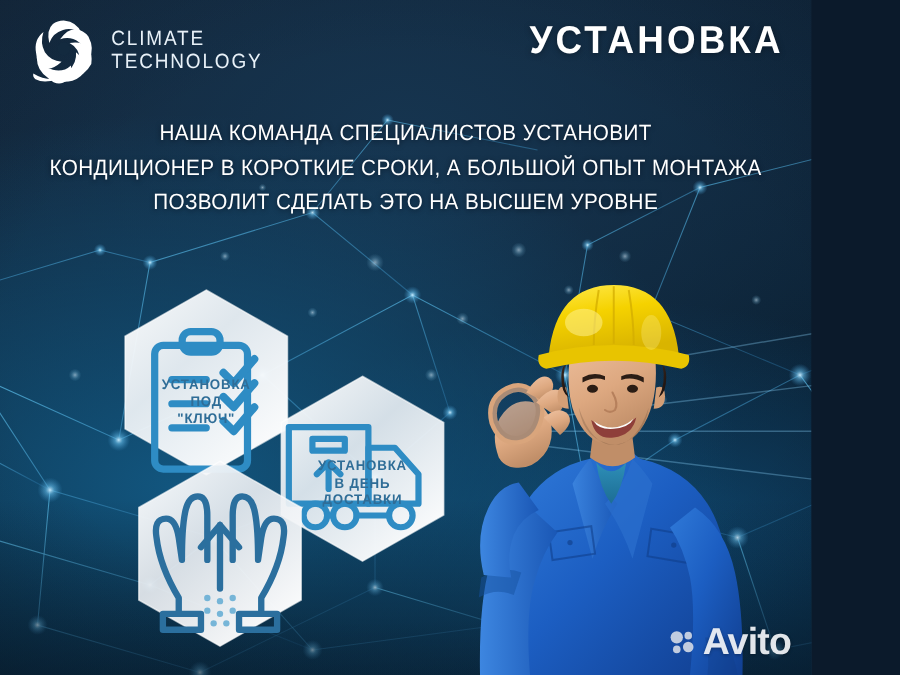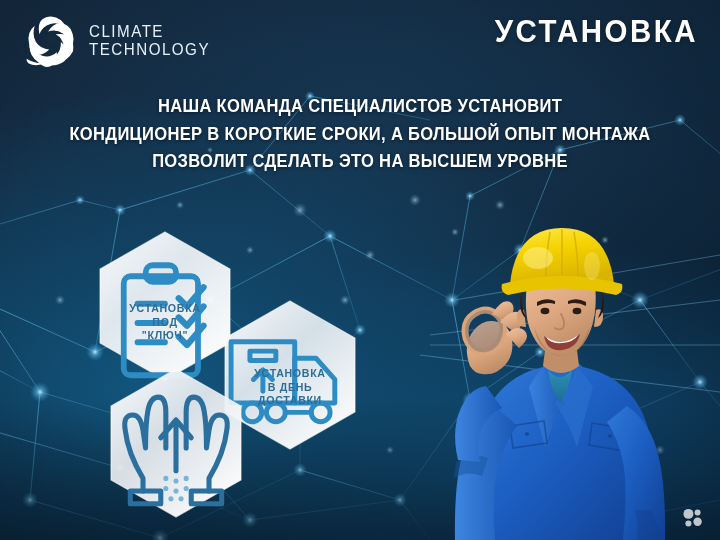"CLIMATE" #ad { width: 720px -> 649px }
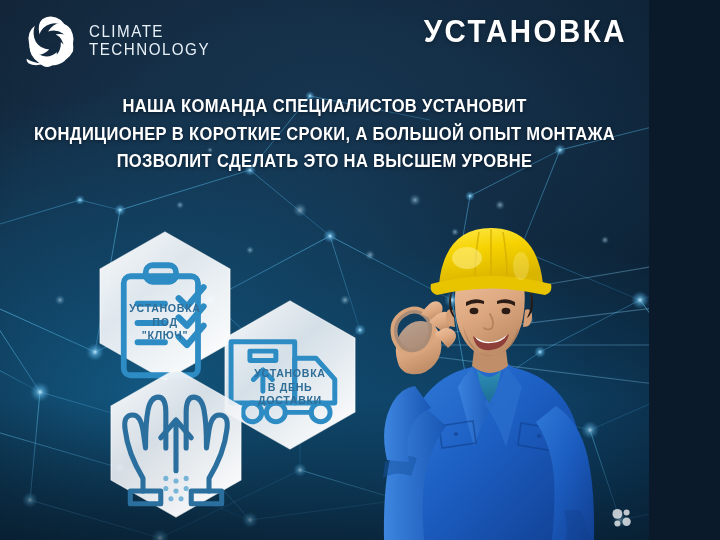"НАША КОМАНДА СПЕЦИАЛИСТОВ УСТАНОВИТ" .headline { font-weight: 700 -> 400 }
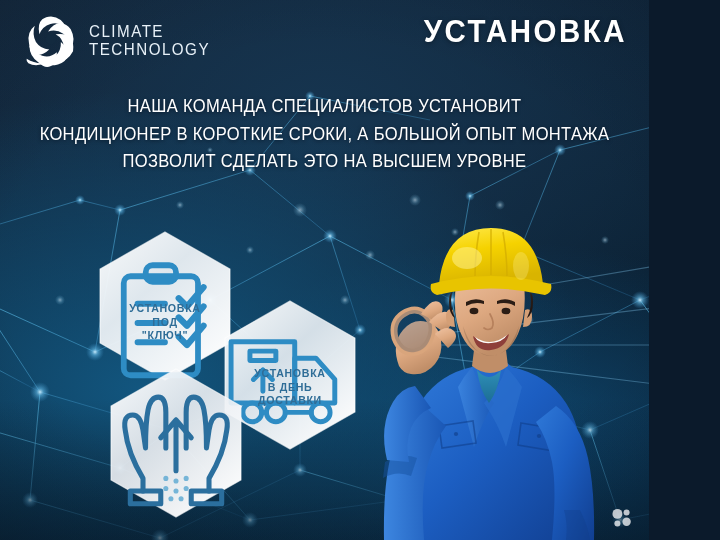"Avito" span.avito-word { html: none -> <span>Avito</span> }
